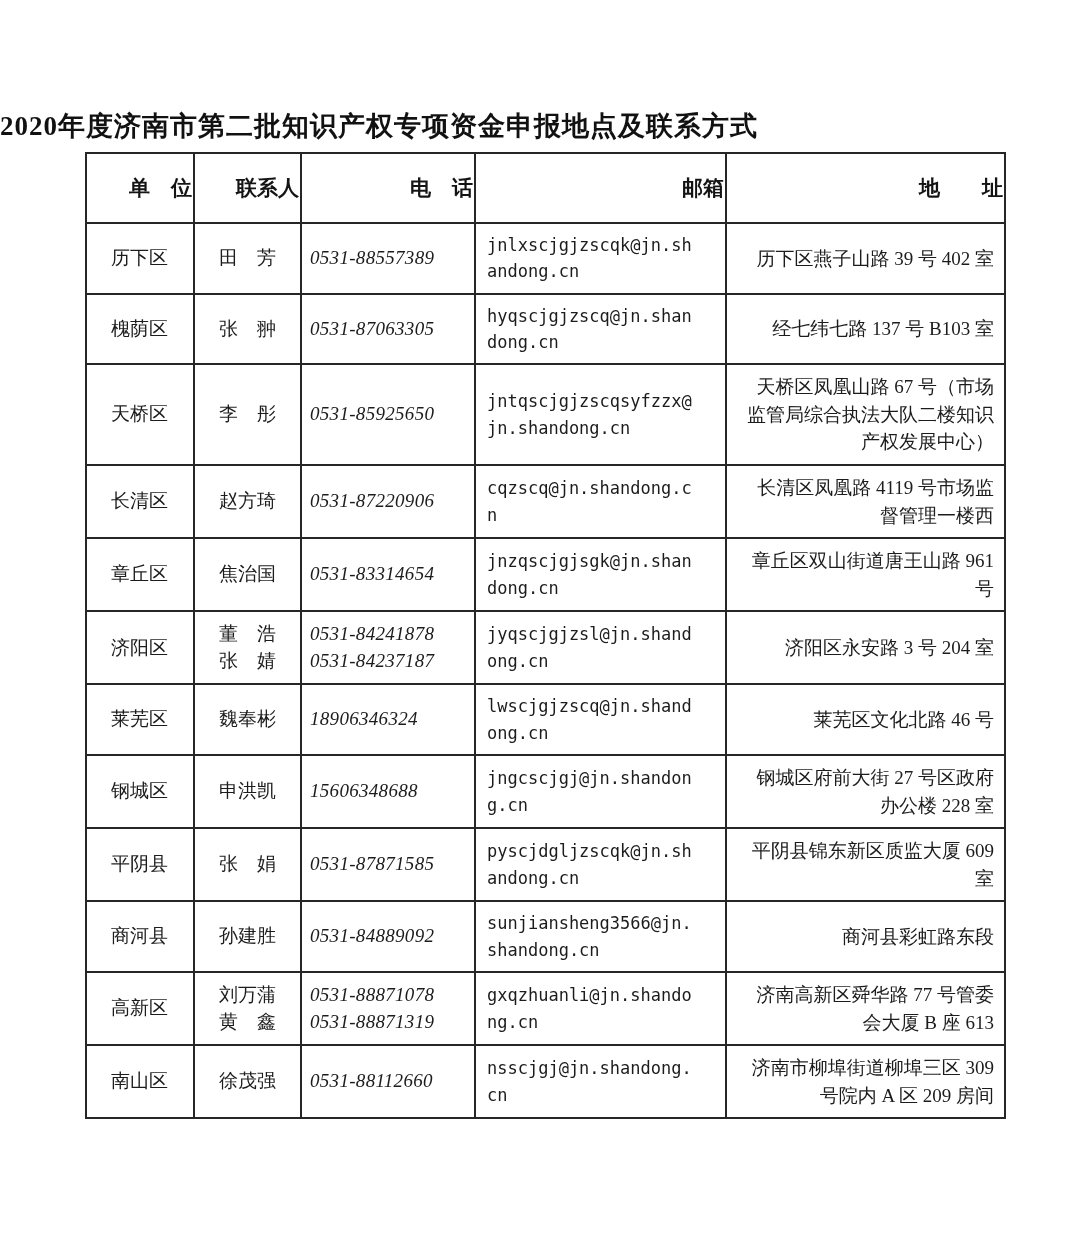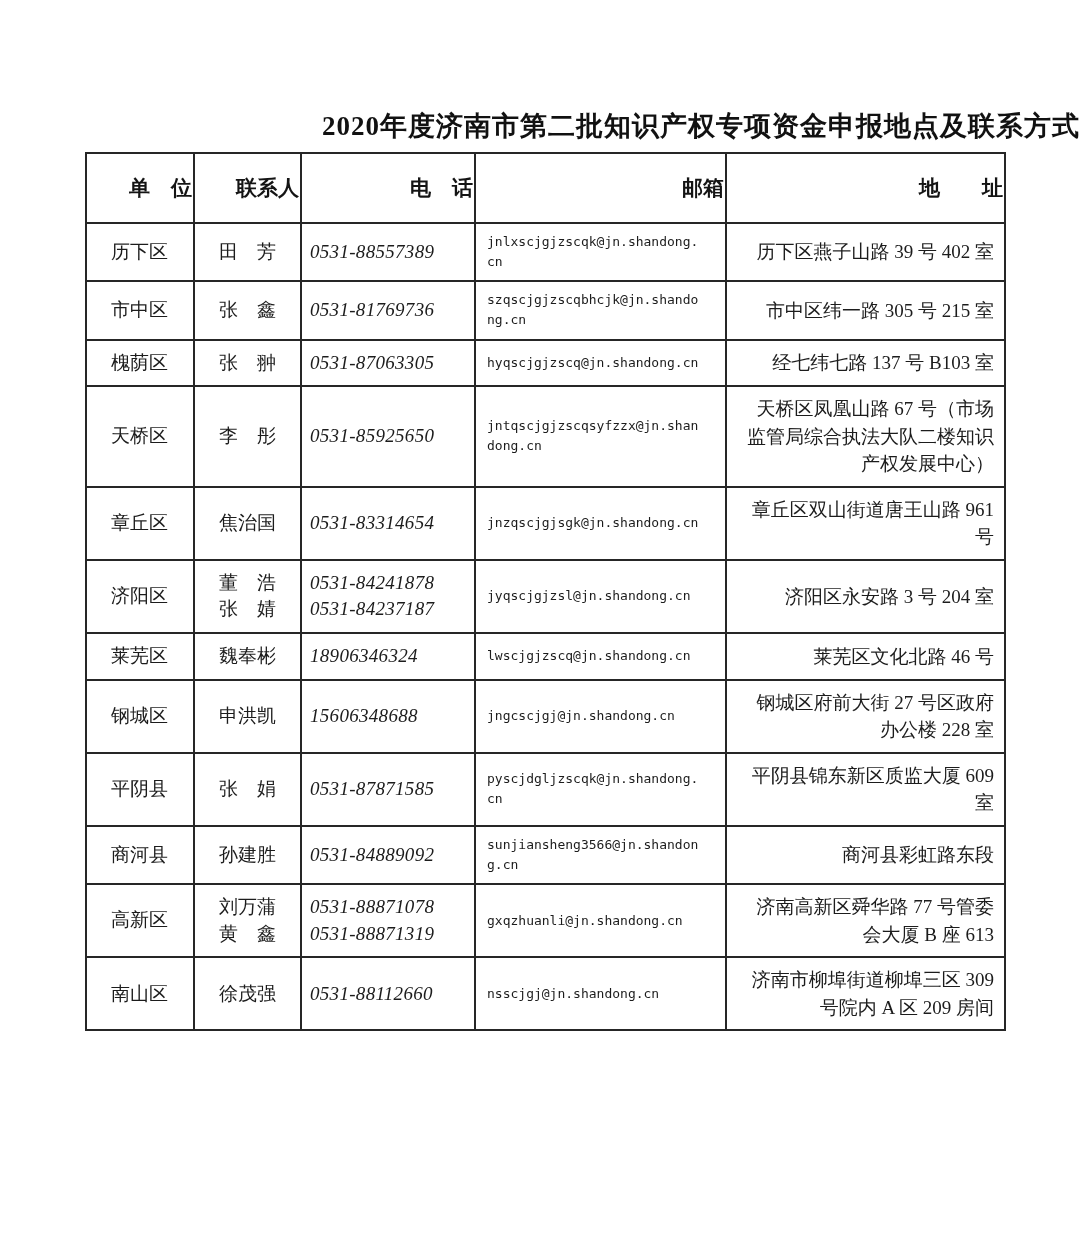"2020年度济南市第二批知识产权专项资金申报地点及联系方式" .doc-title { text-align: right -> left }
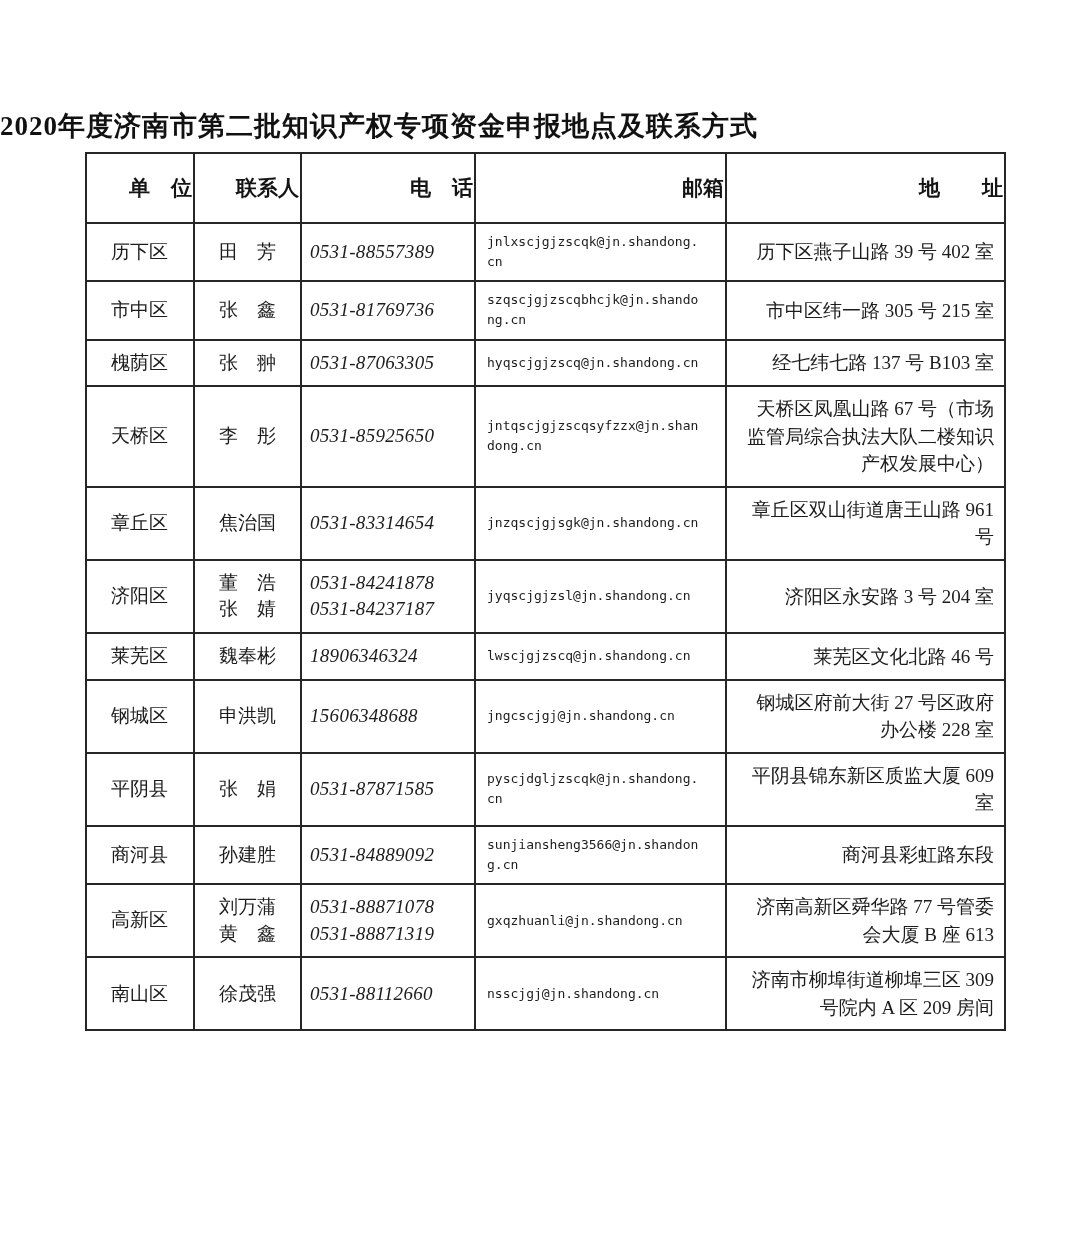"jnlxscjgjzscqk@jn.shandong.cn" td.email-cell { font-size: 13px -> 17px }
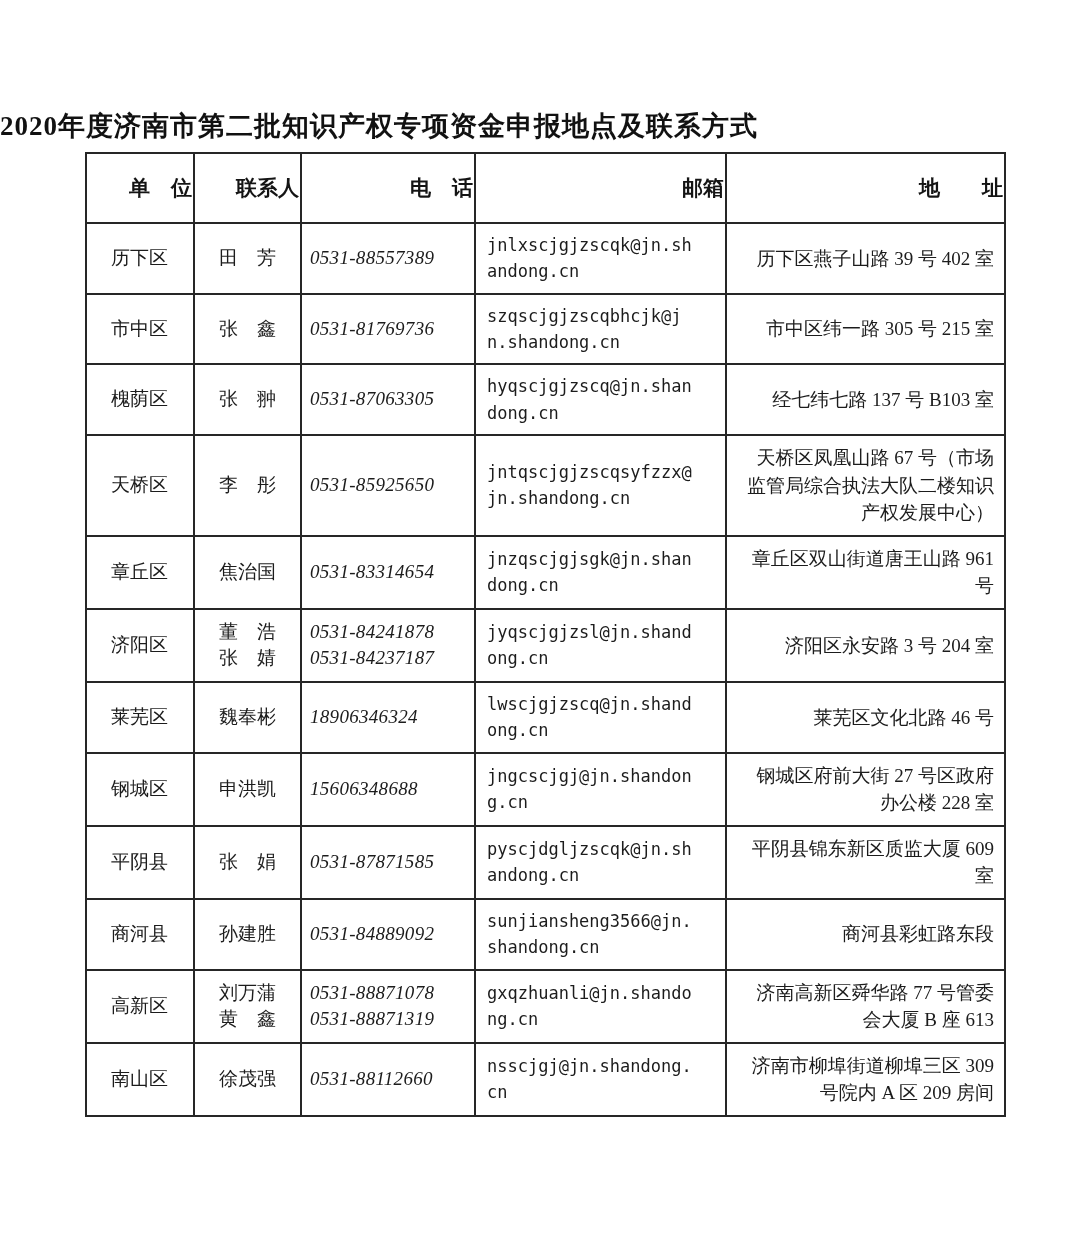"市中区" tr { html: <tr> <td> <span>市中区</span> </td> <td> <span>张 鑫</span> </td> <td> <span>0531-81769736</span> </td> <td><span>szqscjgjzscqbhcjk@jn.shandong.cn</span></td> <td><span>市中区纬一路 305 号 215 室</span></td> </tr> -> none }
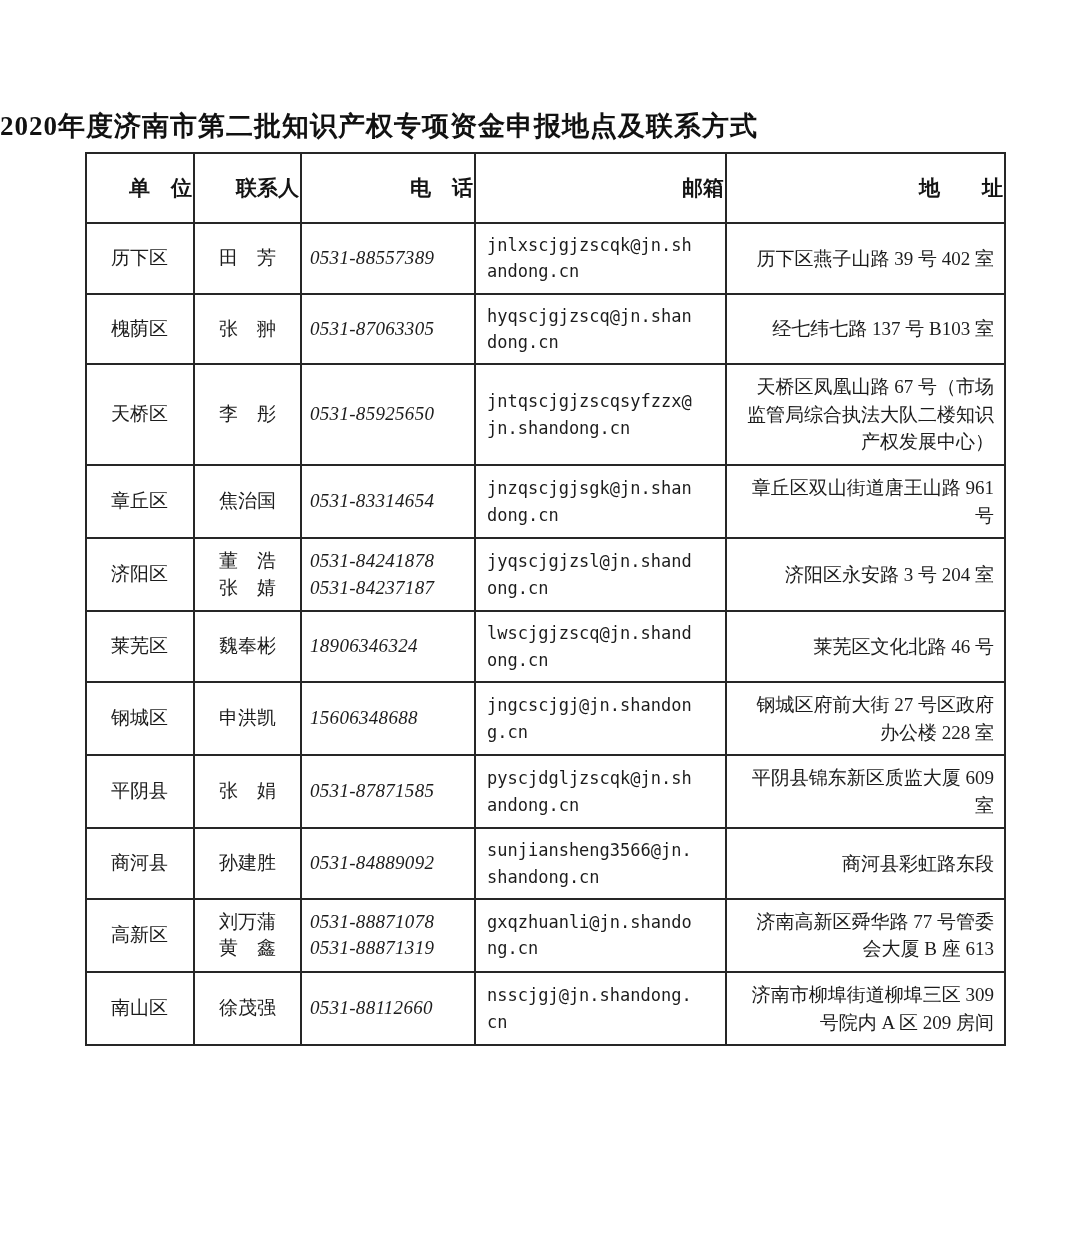"长清区" tr { html: none -> <tr> <td> <span>长清区</span> </td> <td> <span>赵方琦</span> </td> <td> <span>0531-87220906</span> </td> <td><span>cqzscq@jn.shandong.cn</span></td> <td><span>长清区凤凰路 4119 号市场监督管理一楼西</span></td> </tr> }
